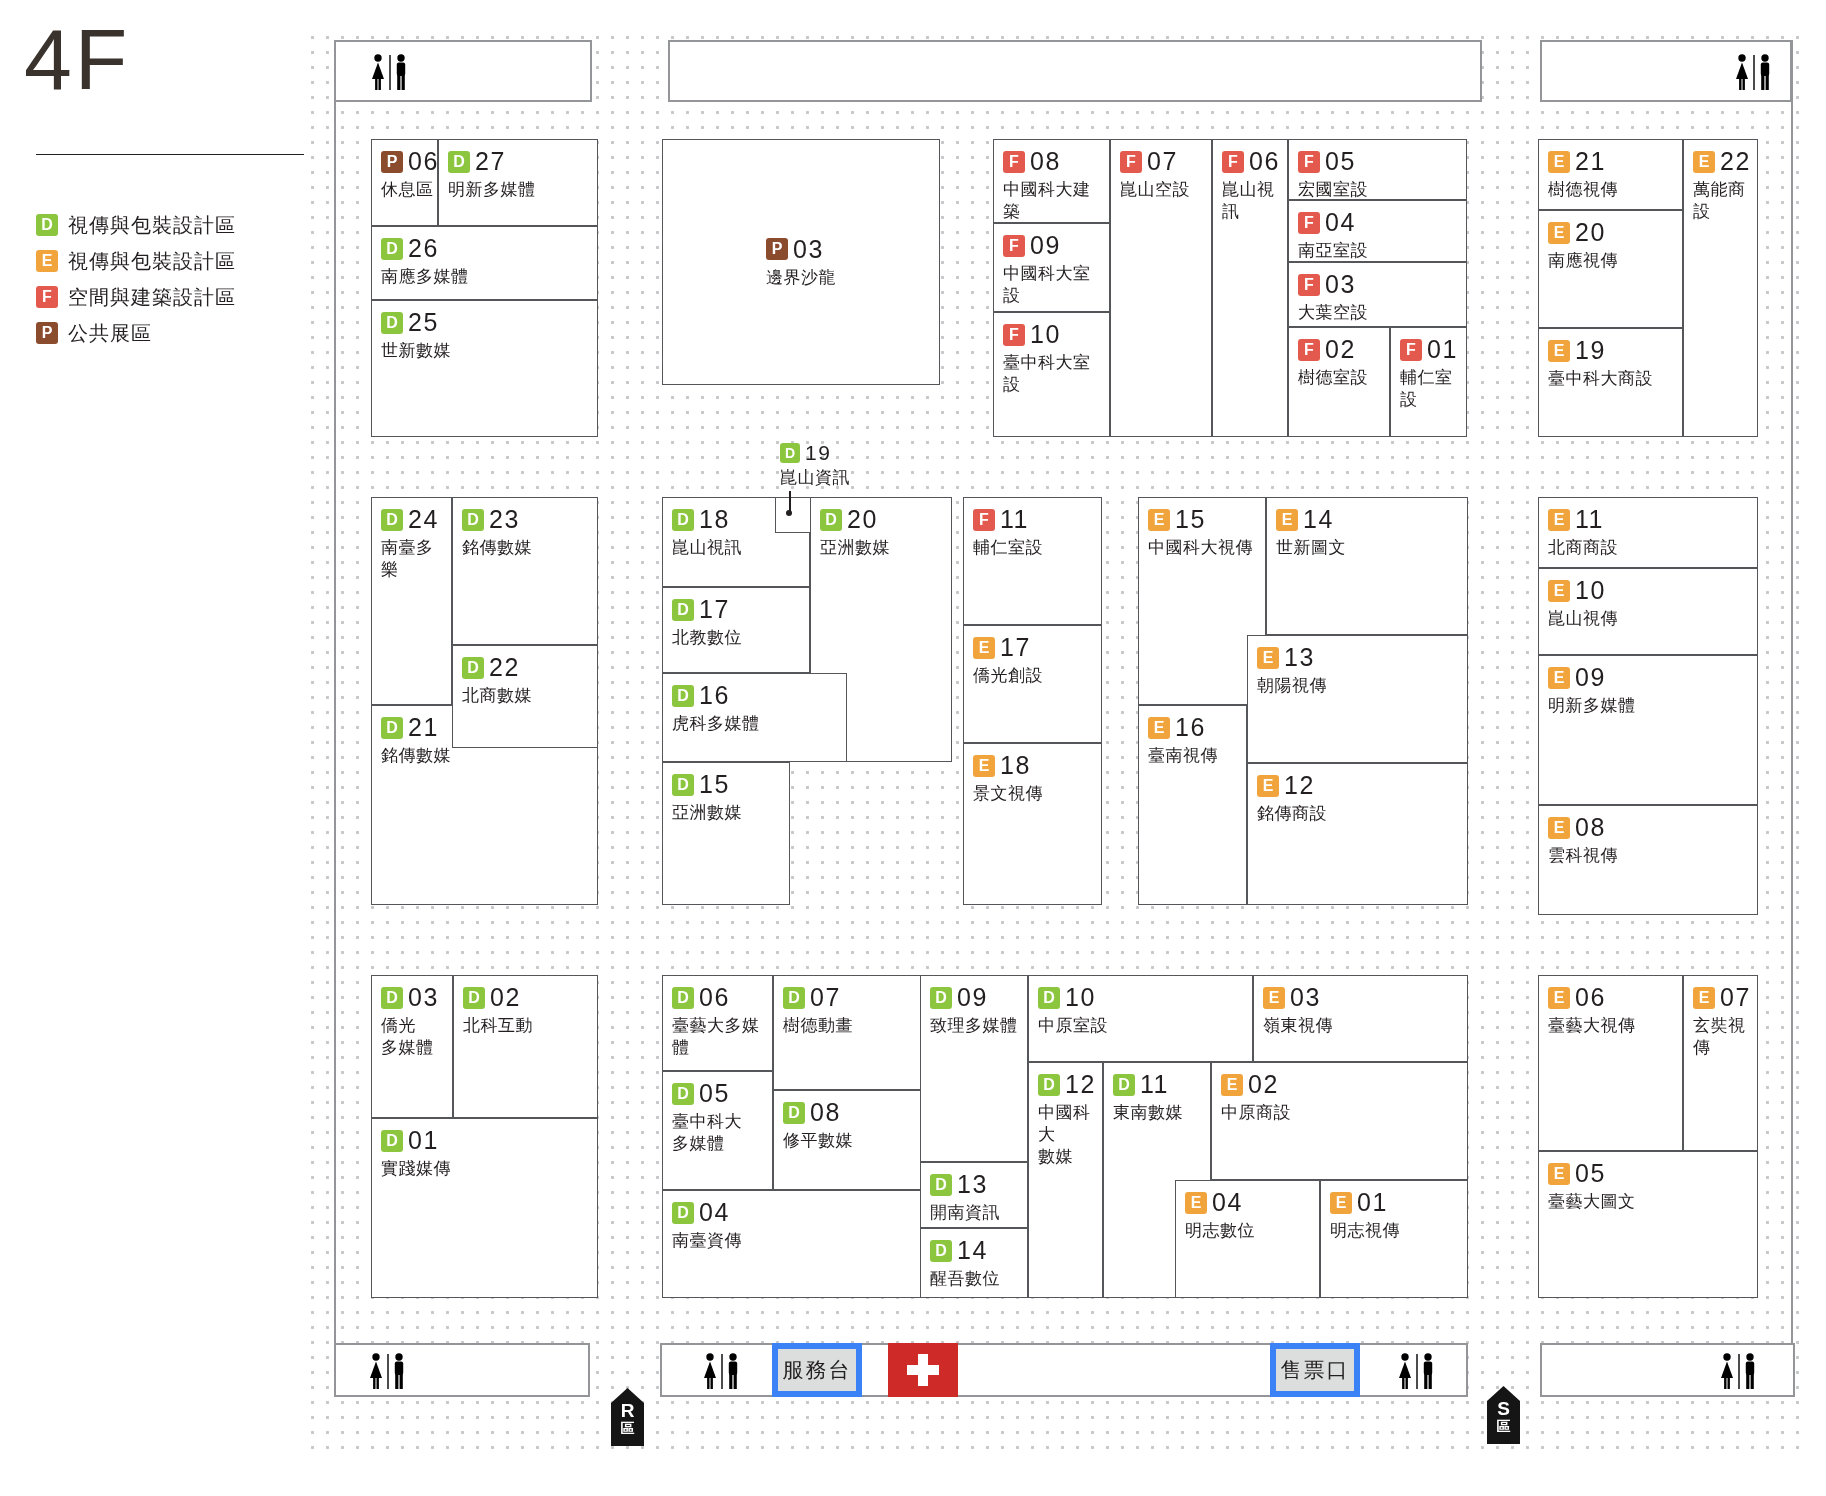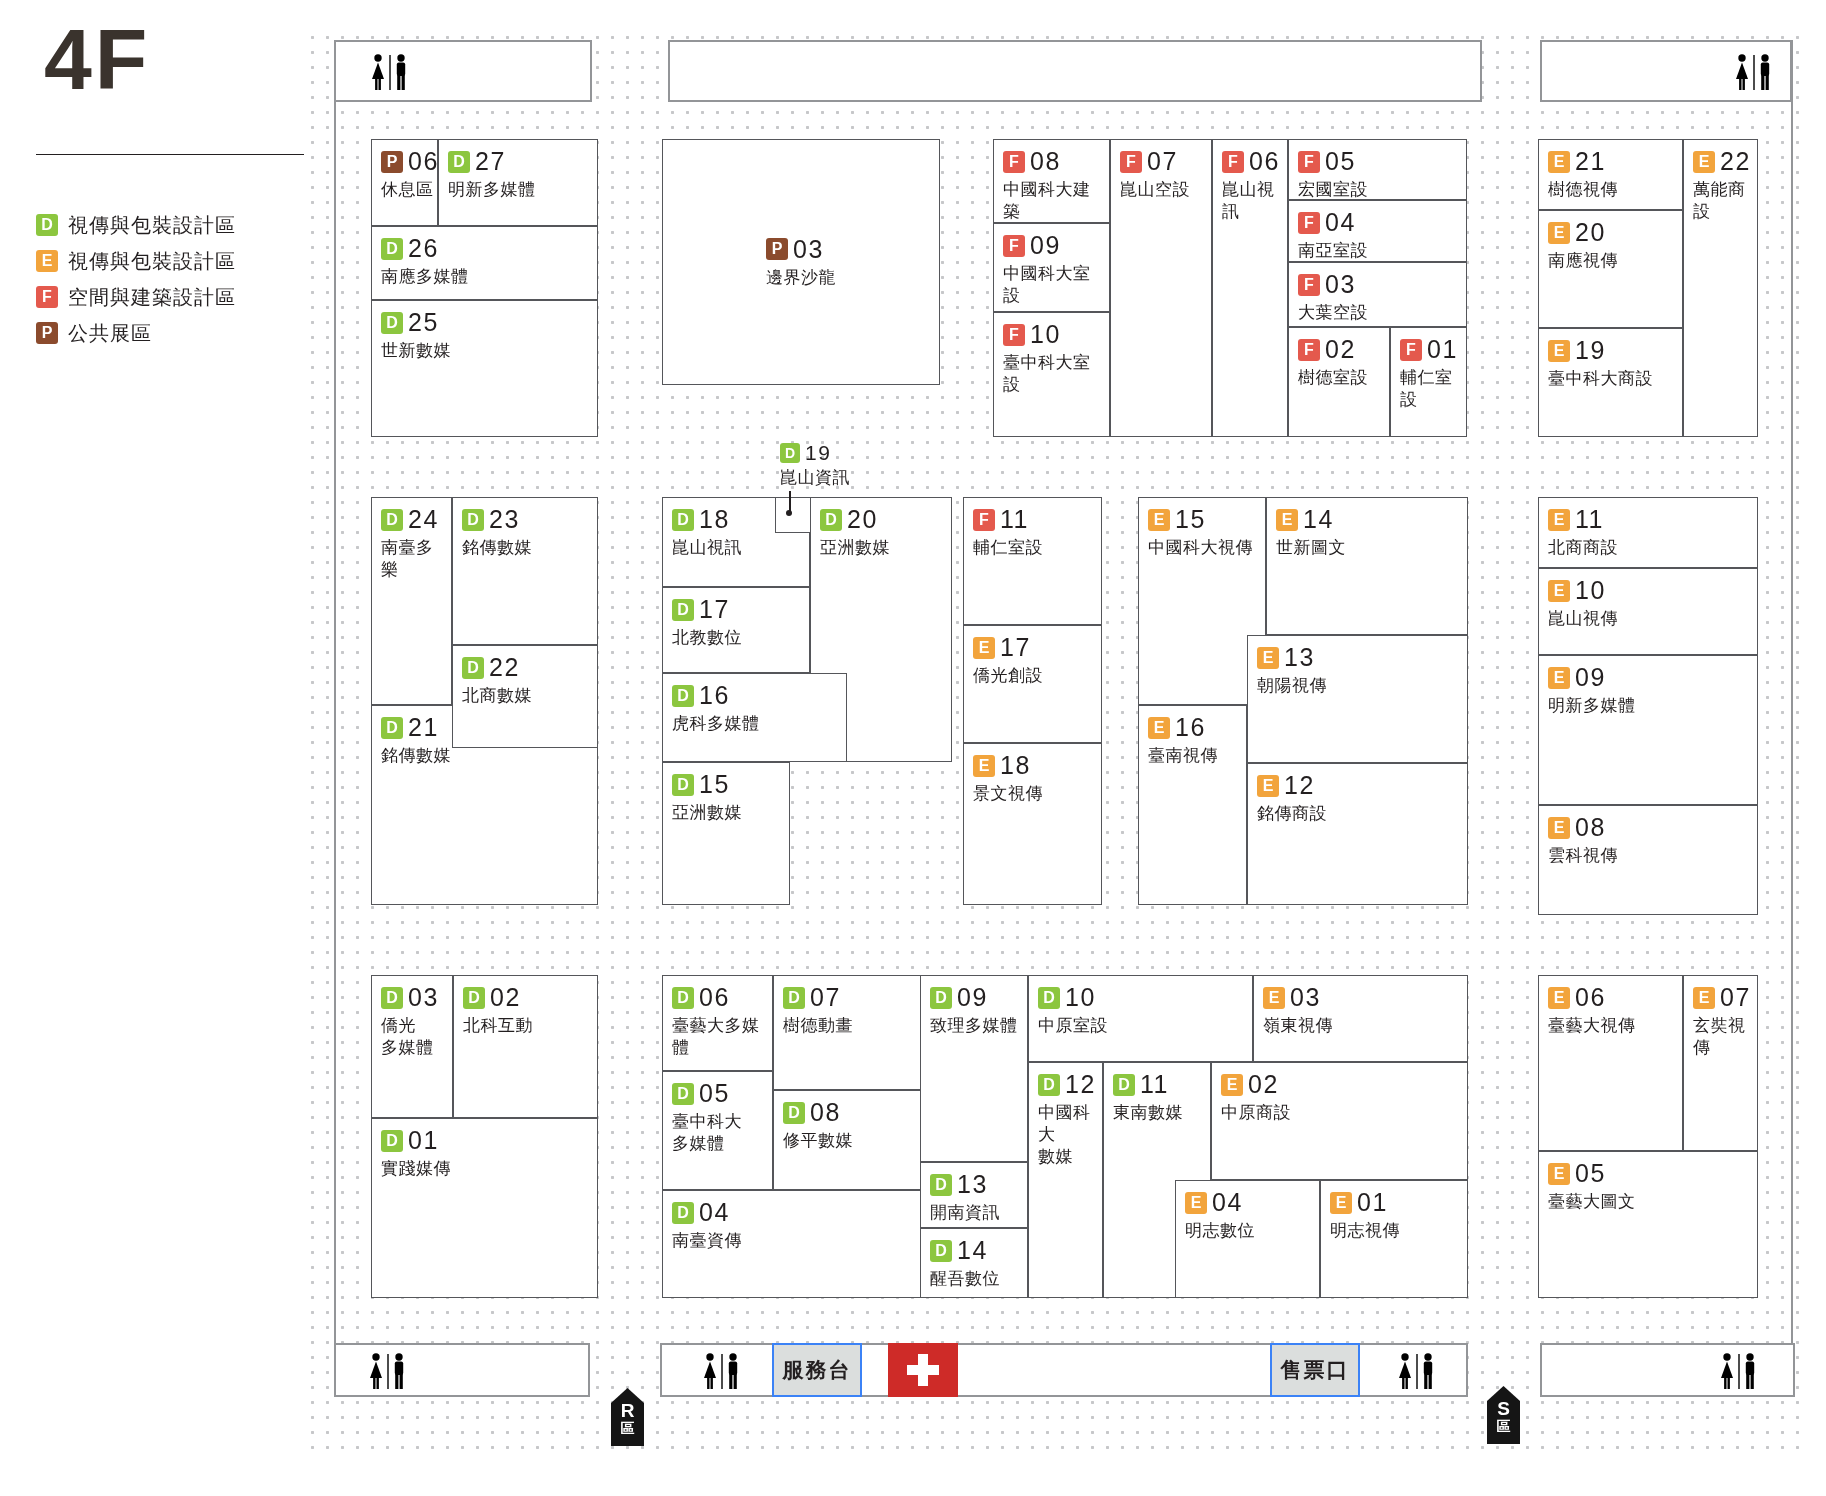"4F" .floor-title { font-weight: 700 -> 400; left: 44px -> 24px }
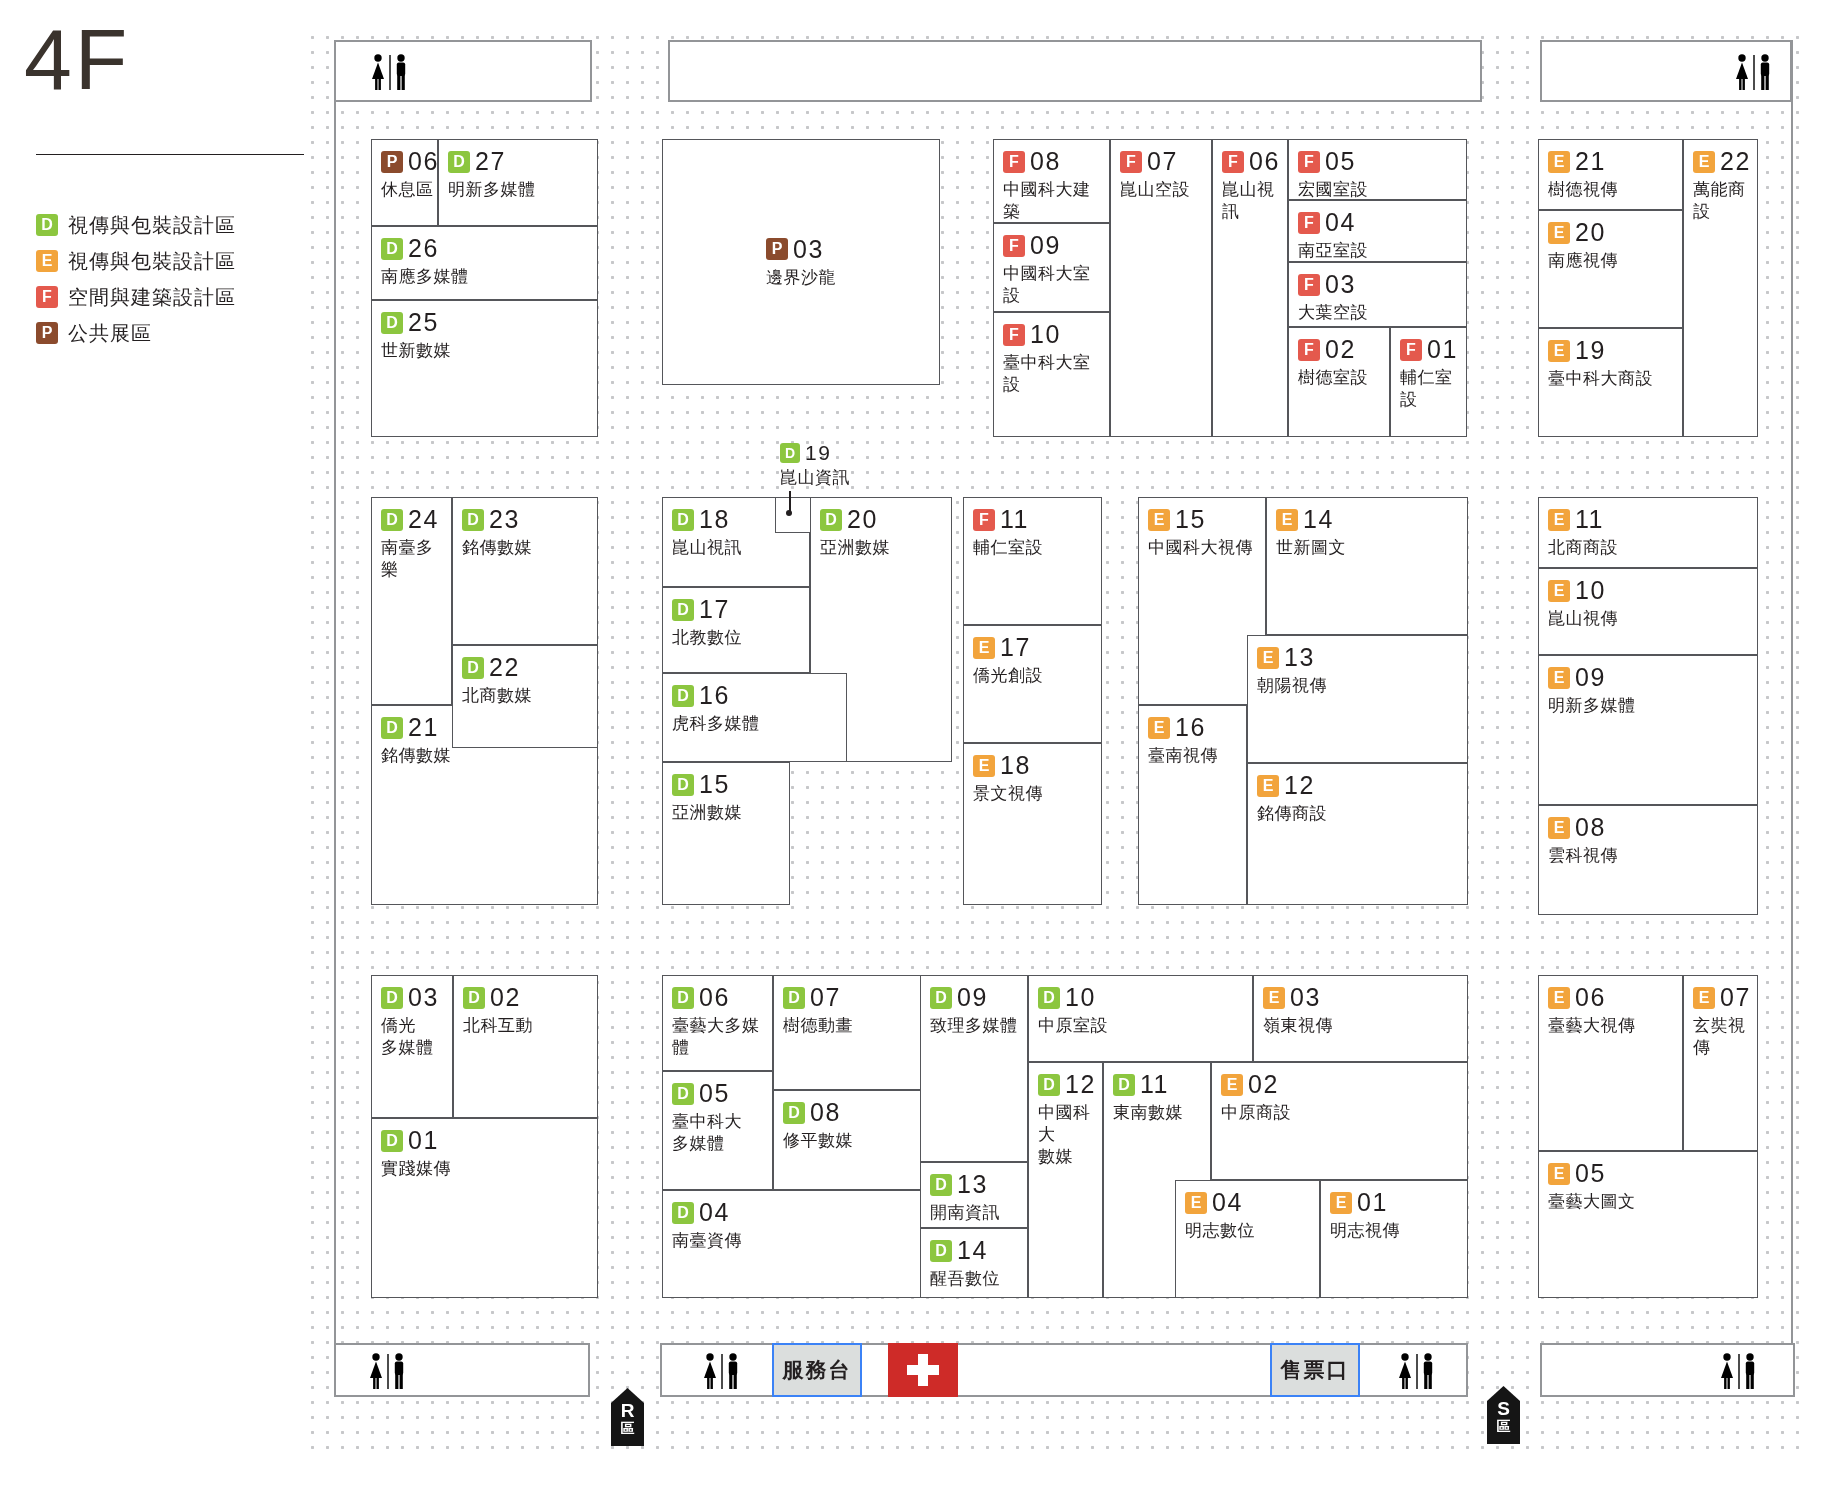"服務台" .graycell { border: 2px solid #3b82f6 -> 6px solid #3b82f6; font-weight: 700 -> 400 }
